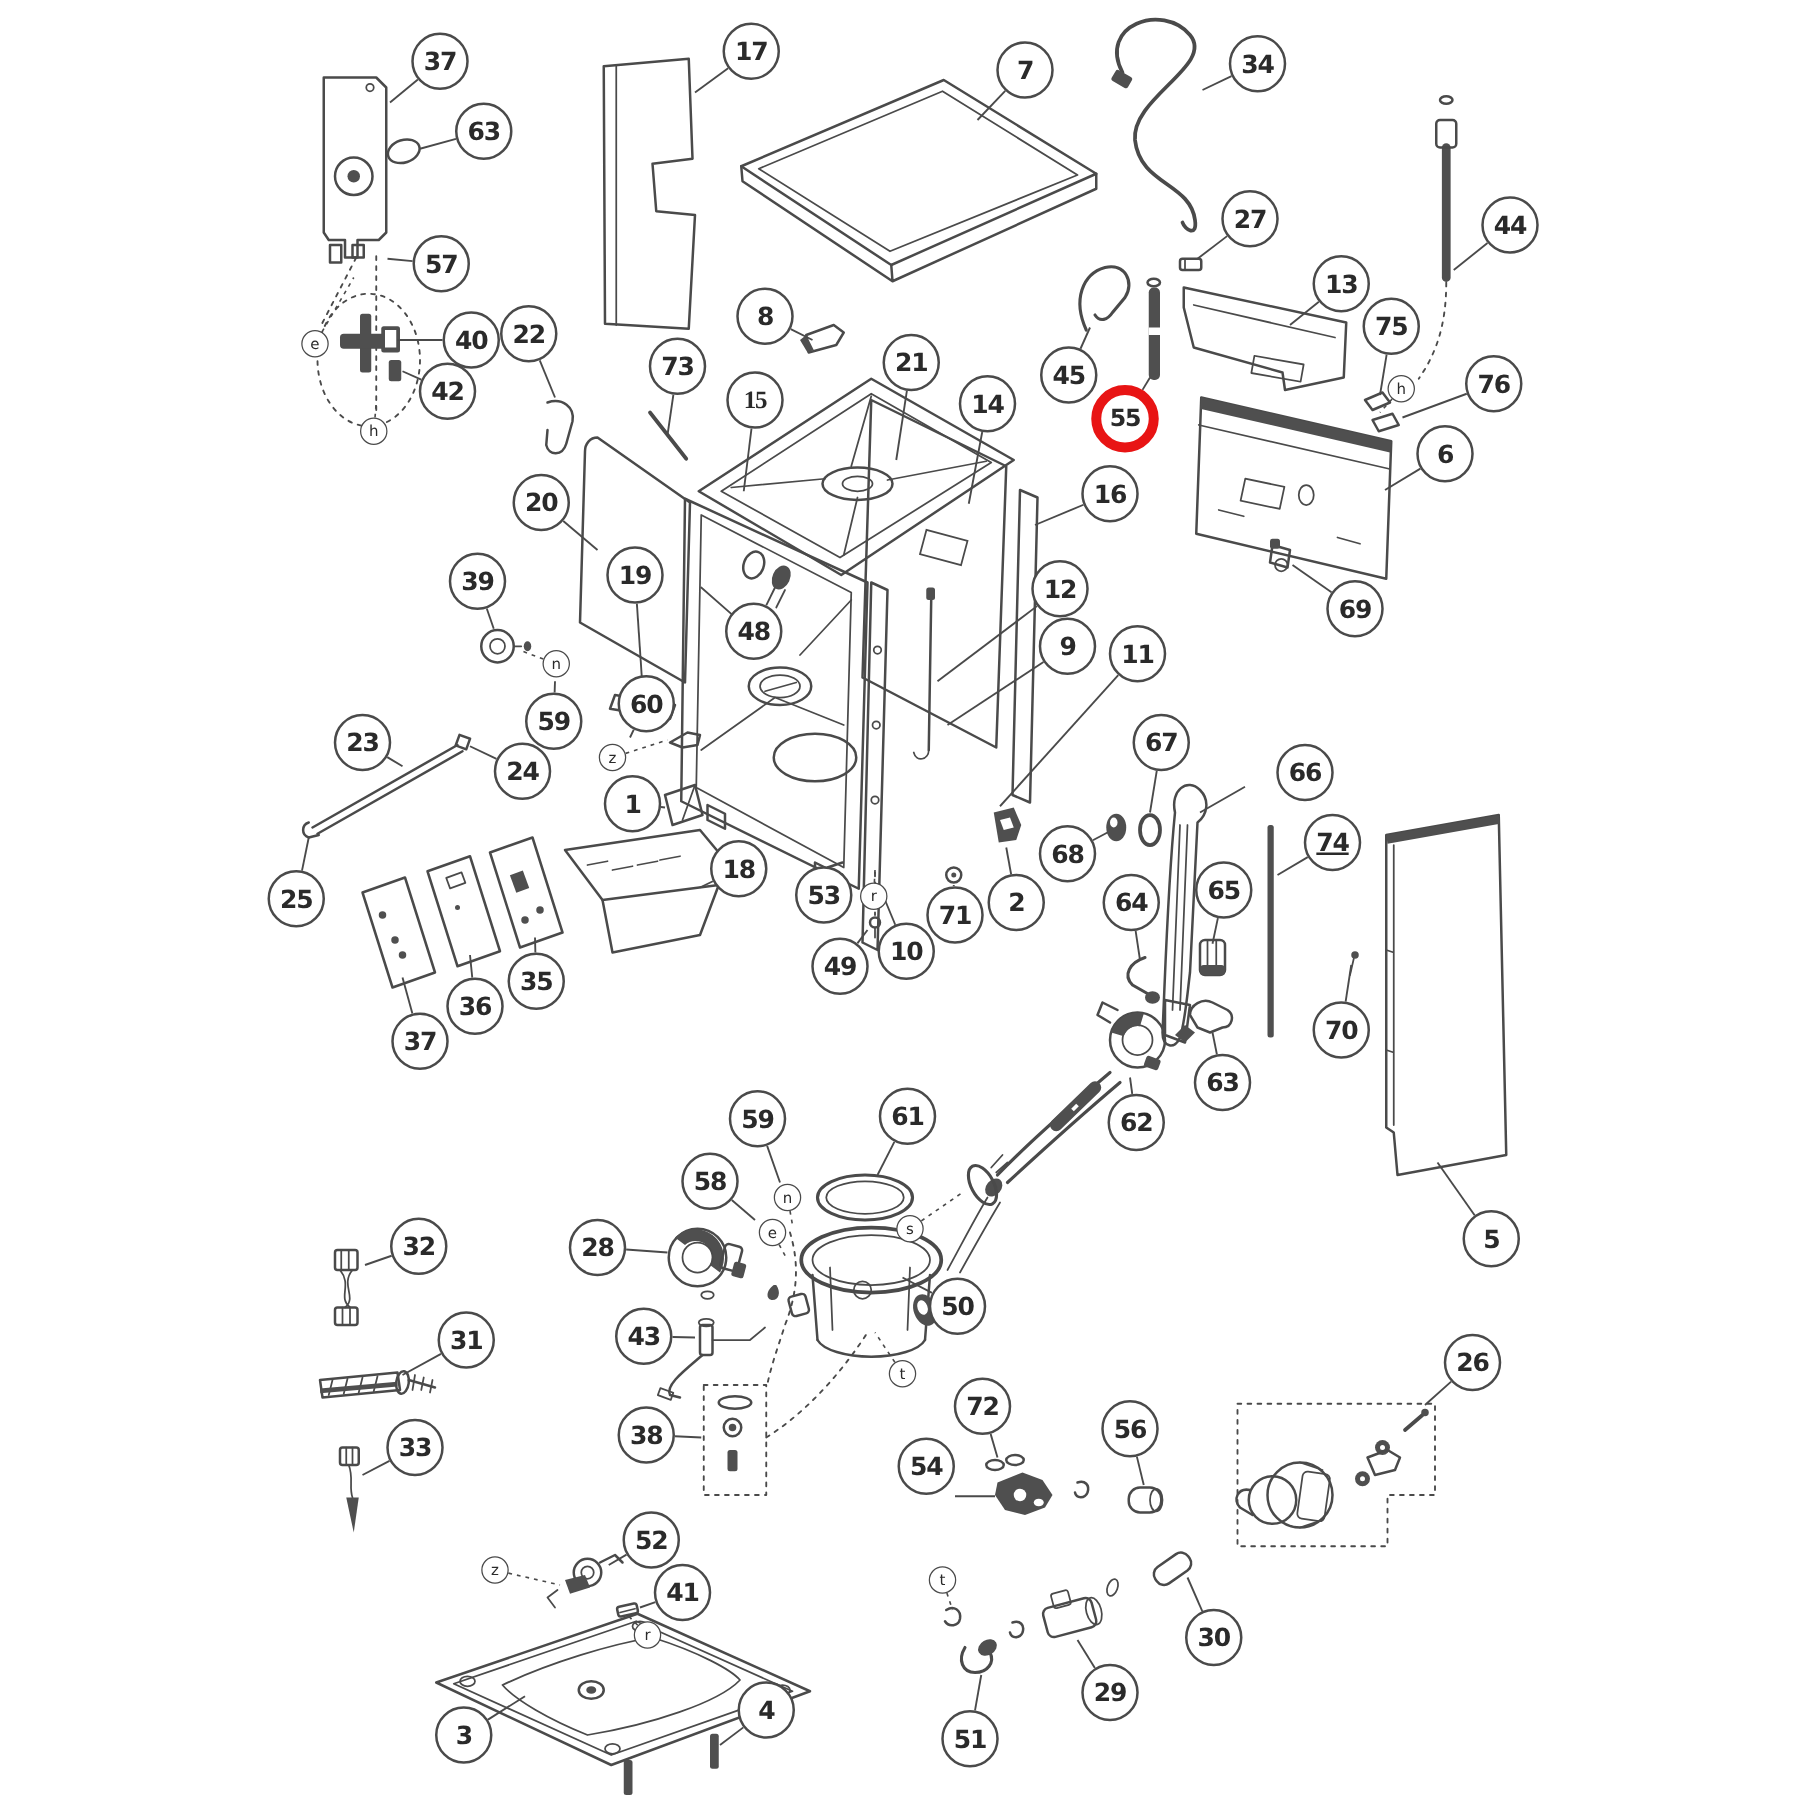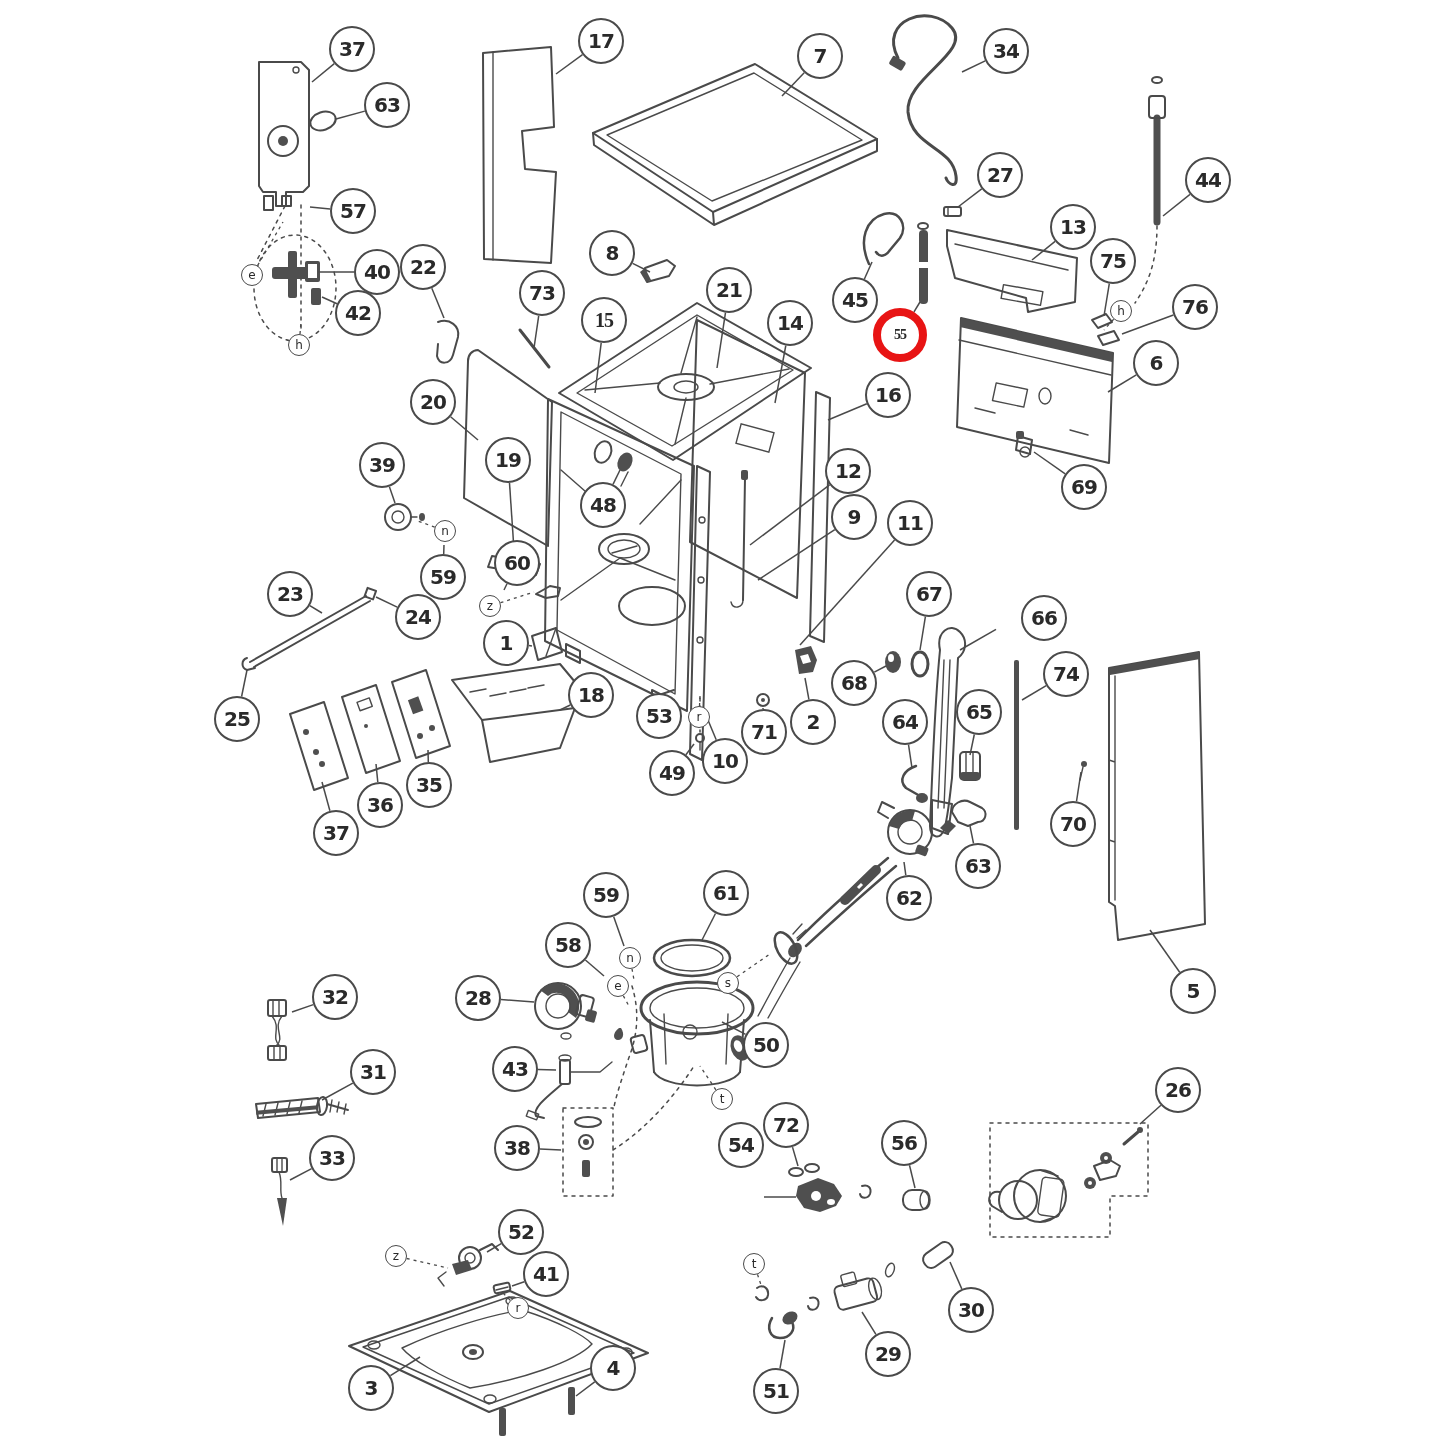"55" .balloon.hl { font-family: Liberation Serif, serif -> none; font-size: 14px -> 19px }
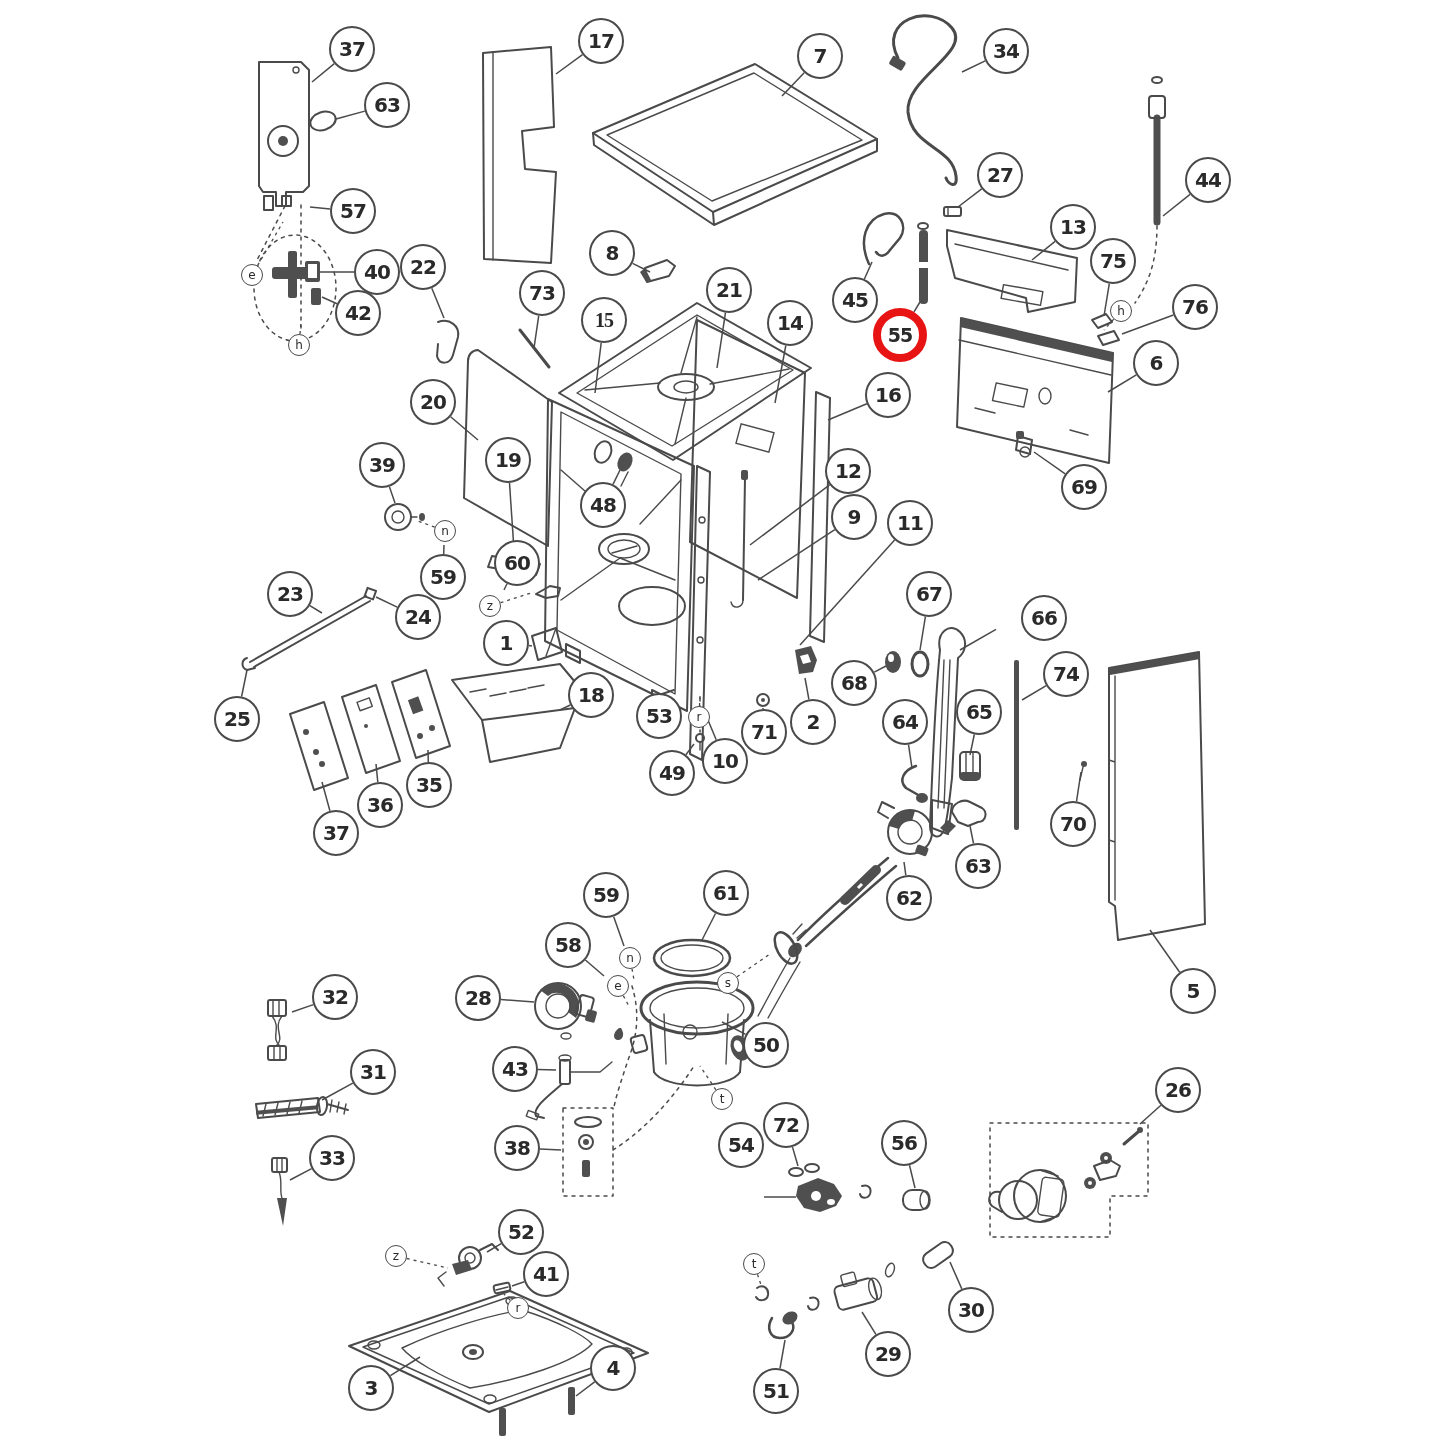"74" div.balloon { text-decoration: none -> underline }
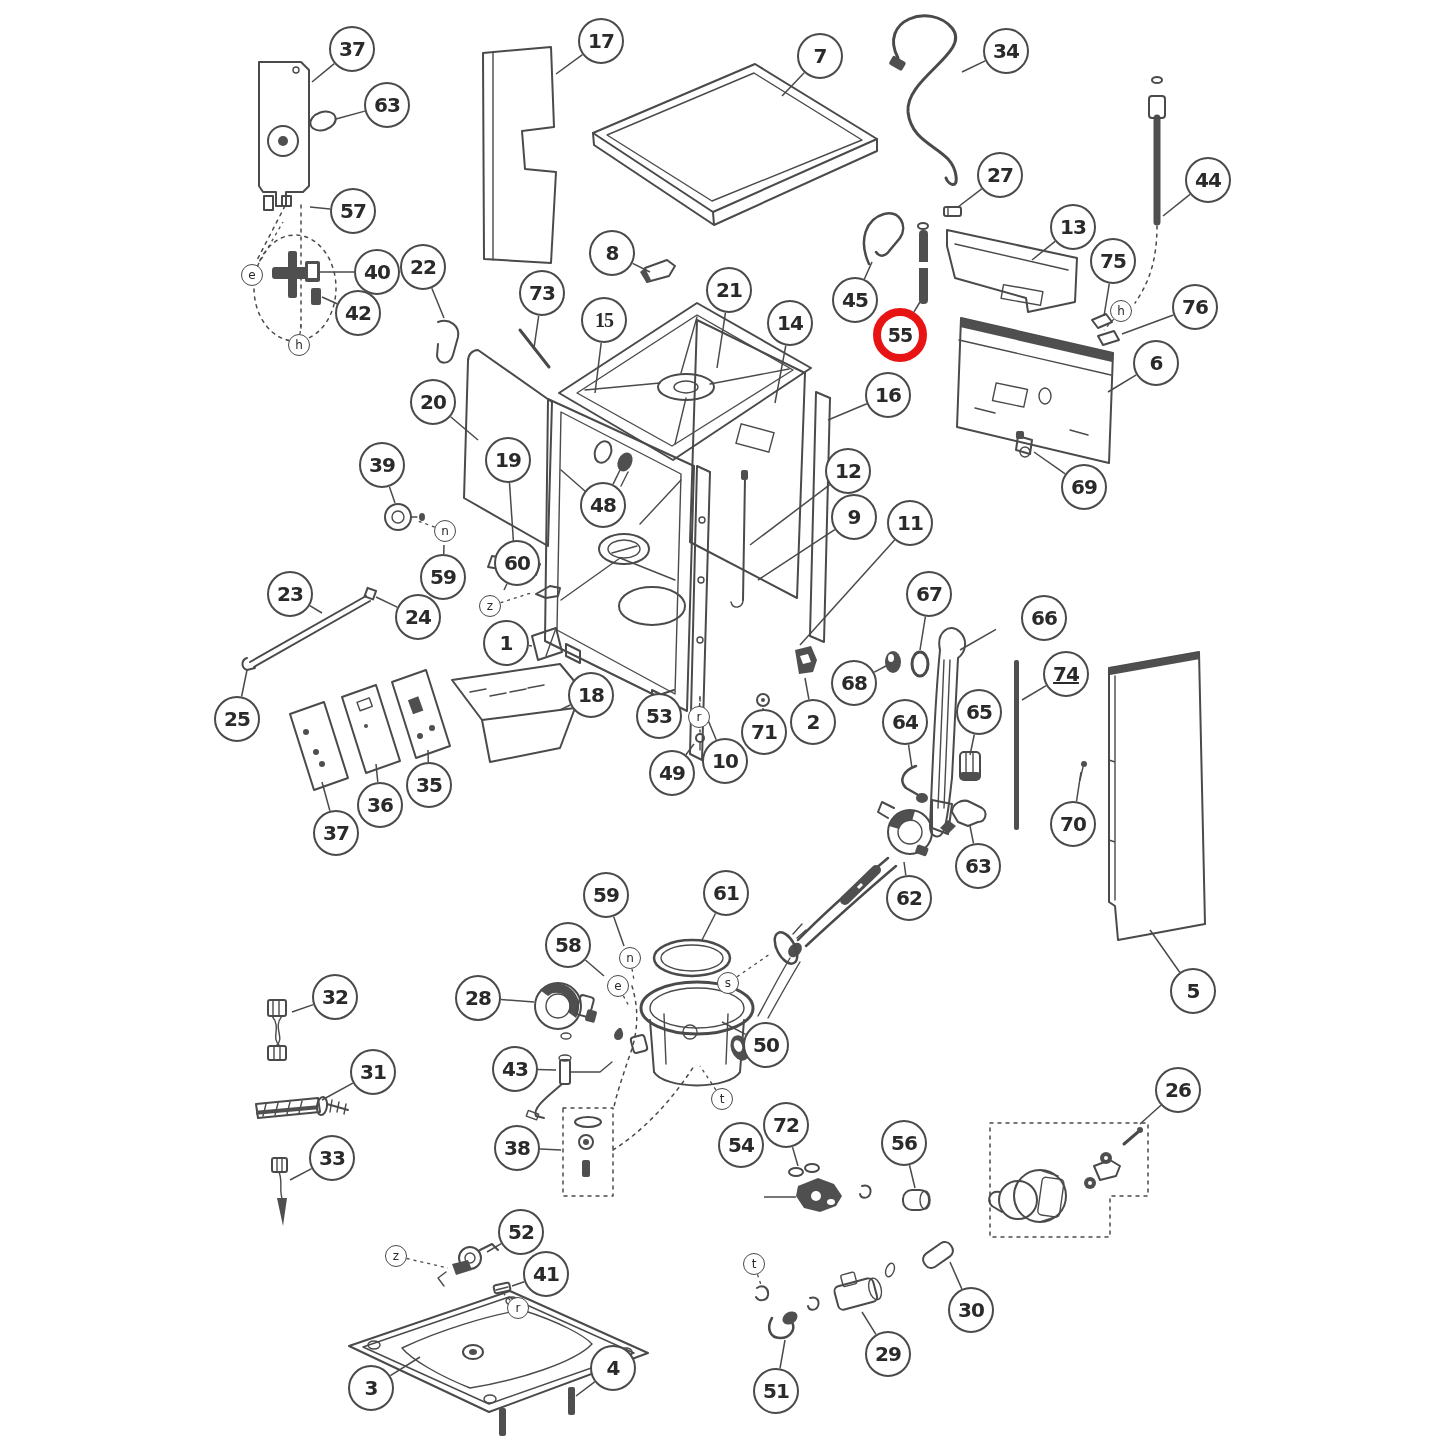"54" div.balloon { top: 1122px -> 1150px }
